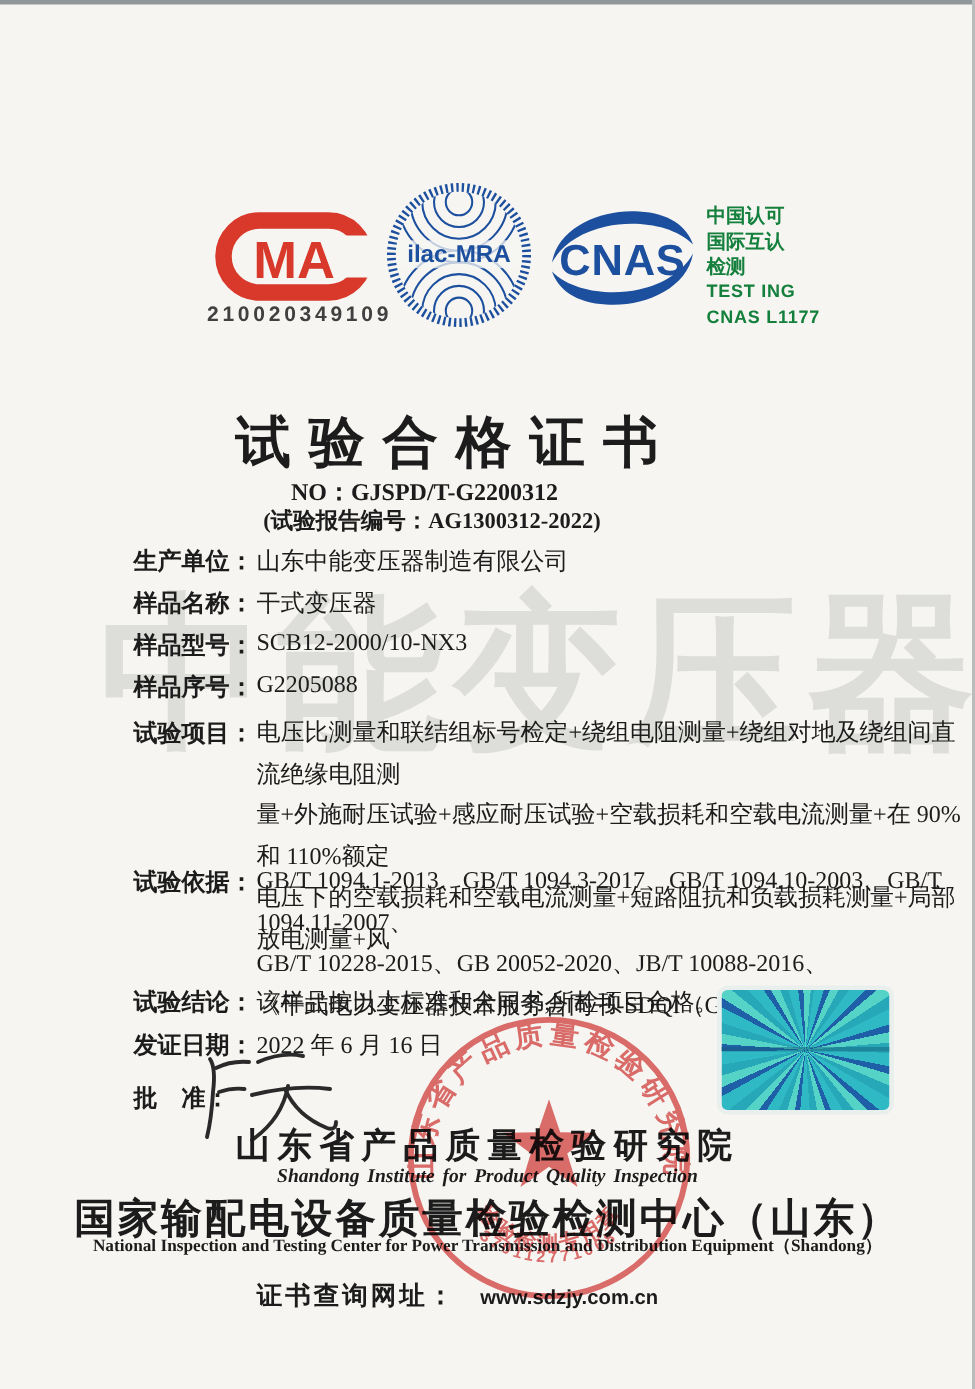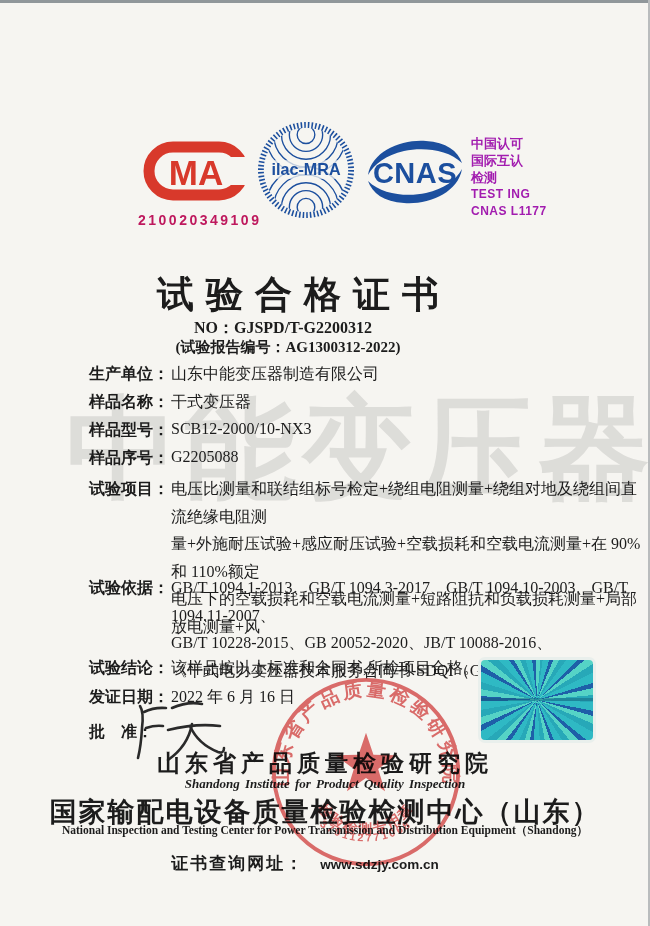"中国认可" .cnas-text { color: #a21caf -> #15803d }
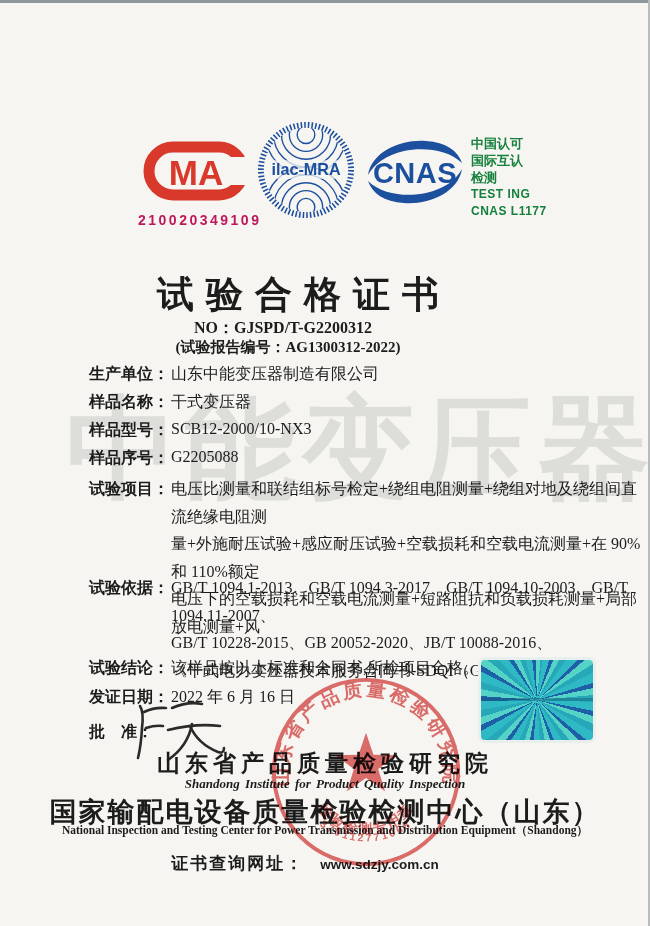"210020349109" .cma-num { color: #be185d -> #404040; top: 212px -> 201px }
